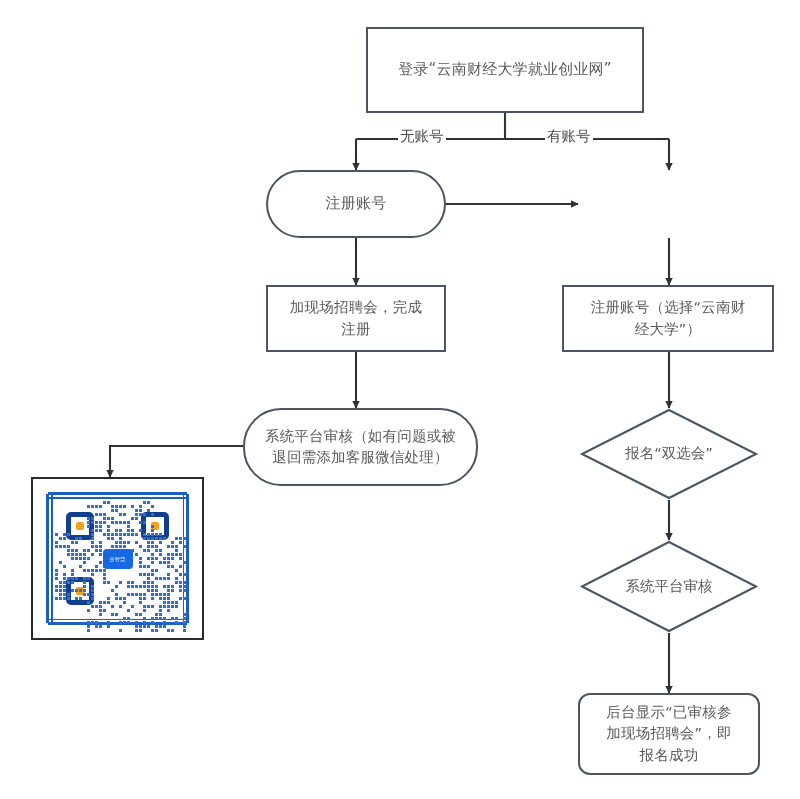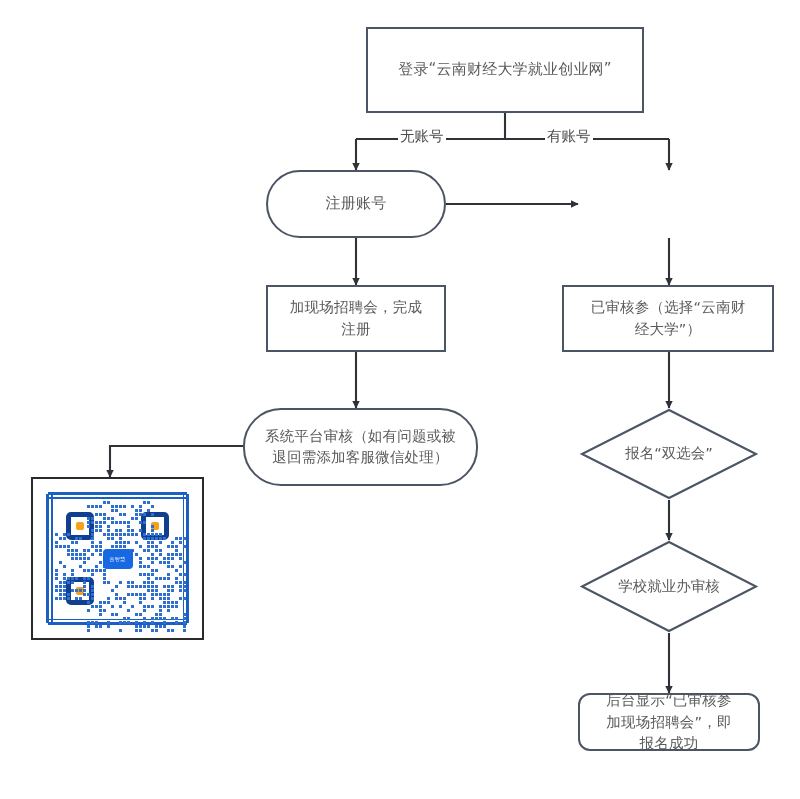"已审核参（选择“云南财" span { text: 已审核参 -> 注册账号 }
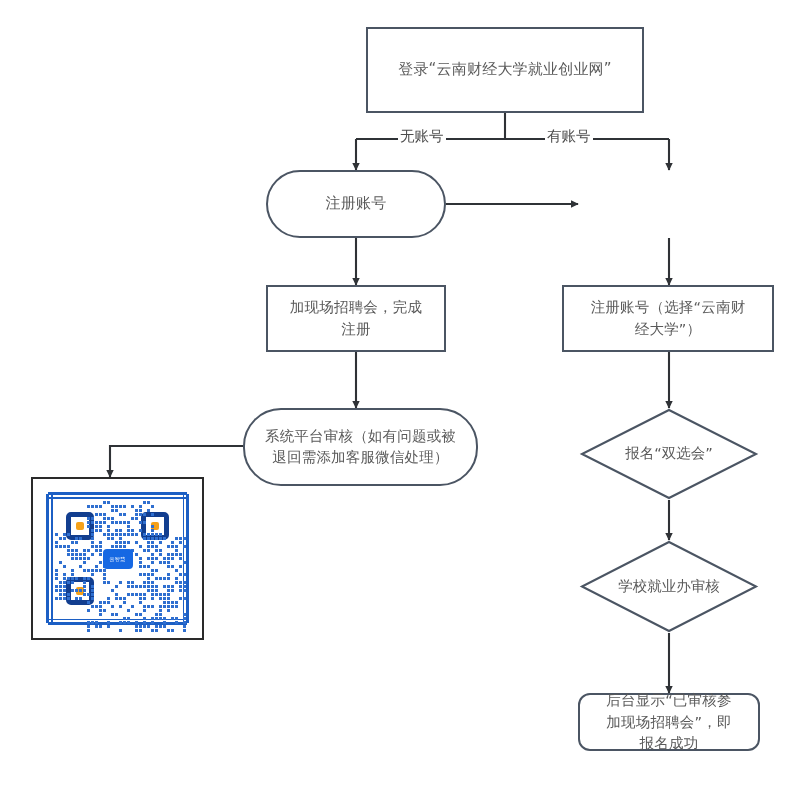"学校就业办审核" div.diamond-label { text: 学校就业办 -> 系统平台 }
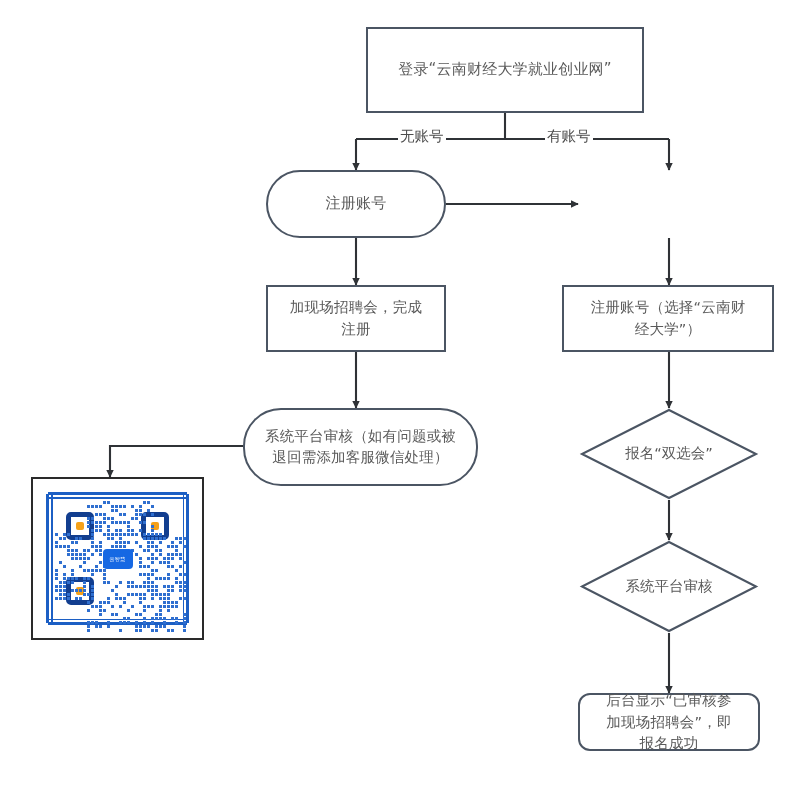"后台显示“已审核参" div.node { height: 58px -> 82px }
